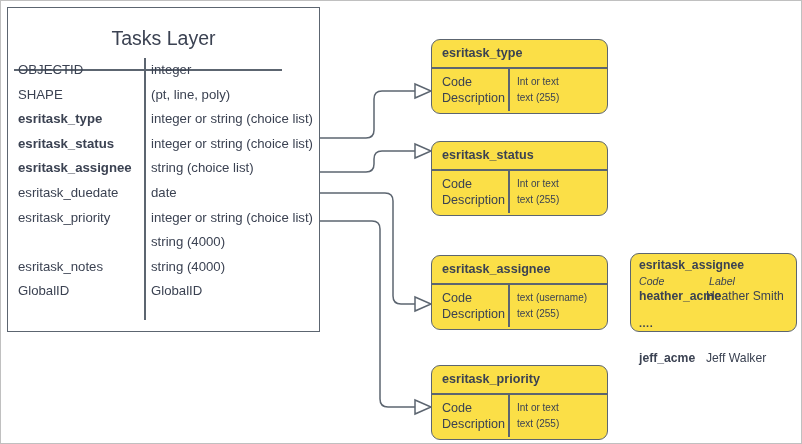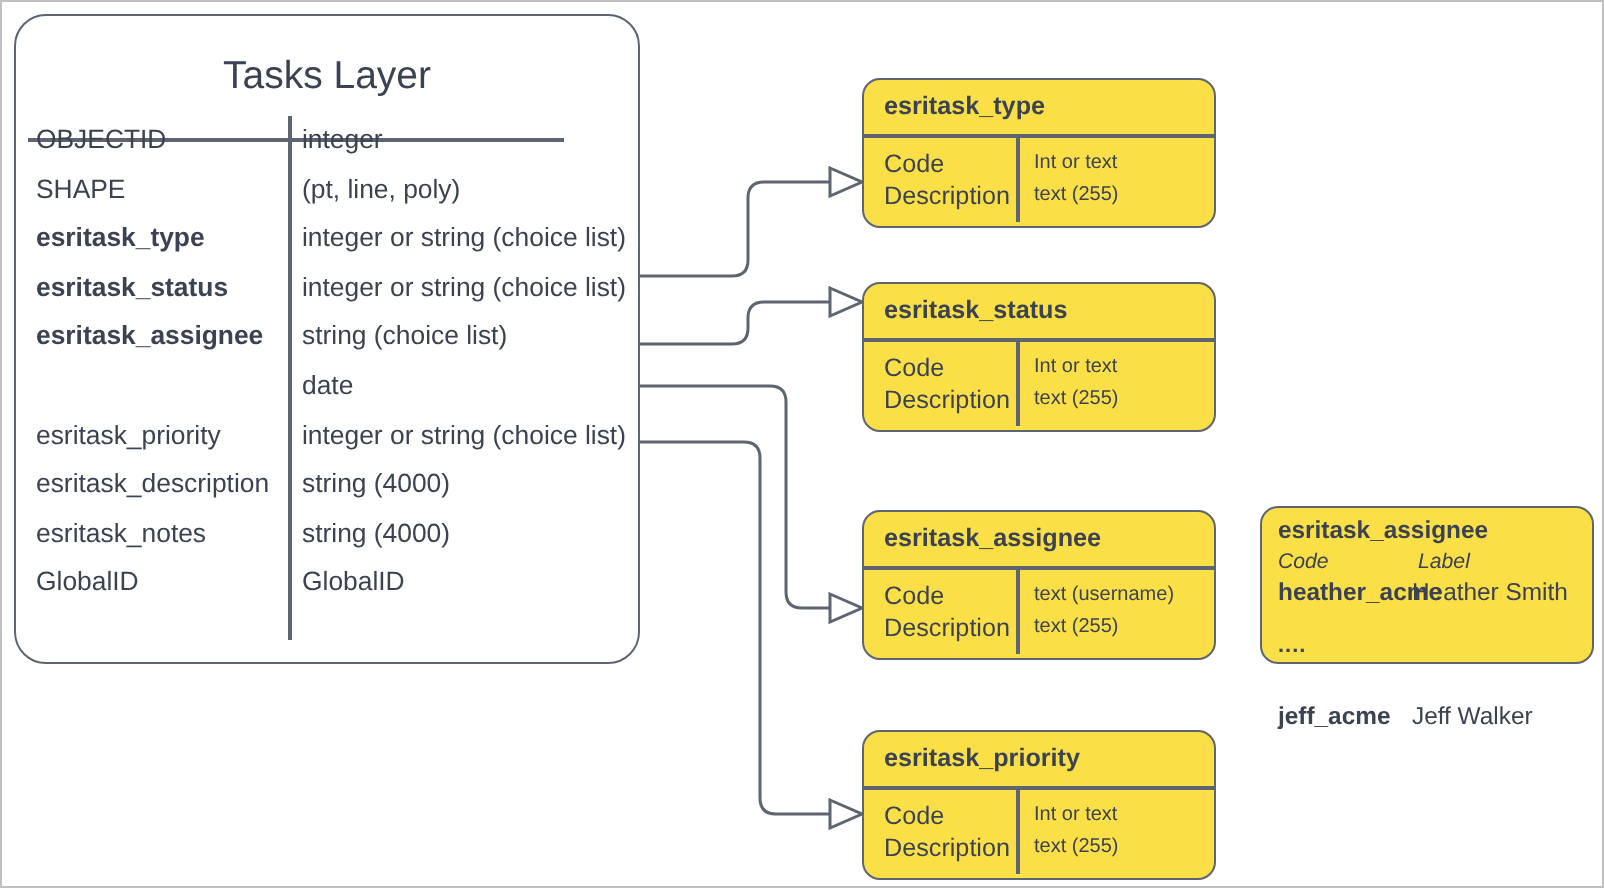"Tasks Layer" .main-box { border-radius: 16px -> 0 }
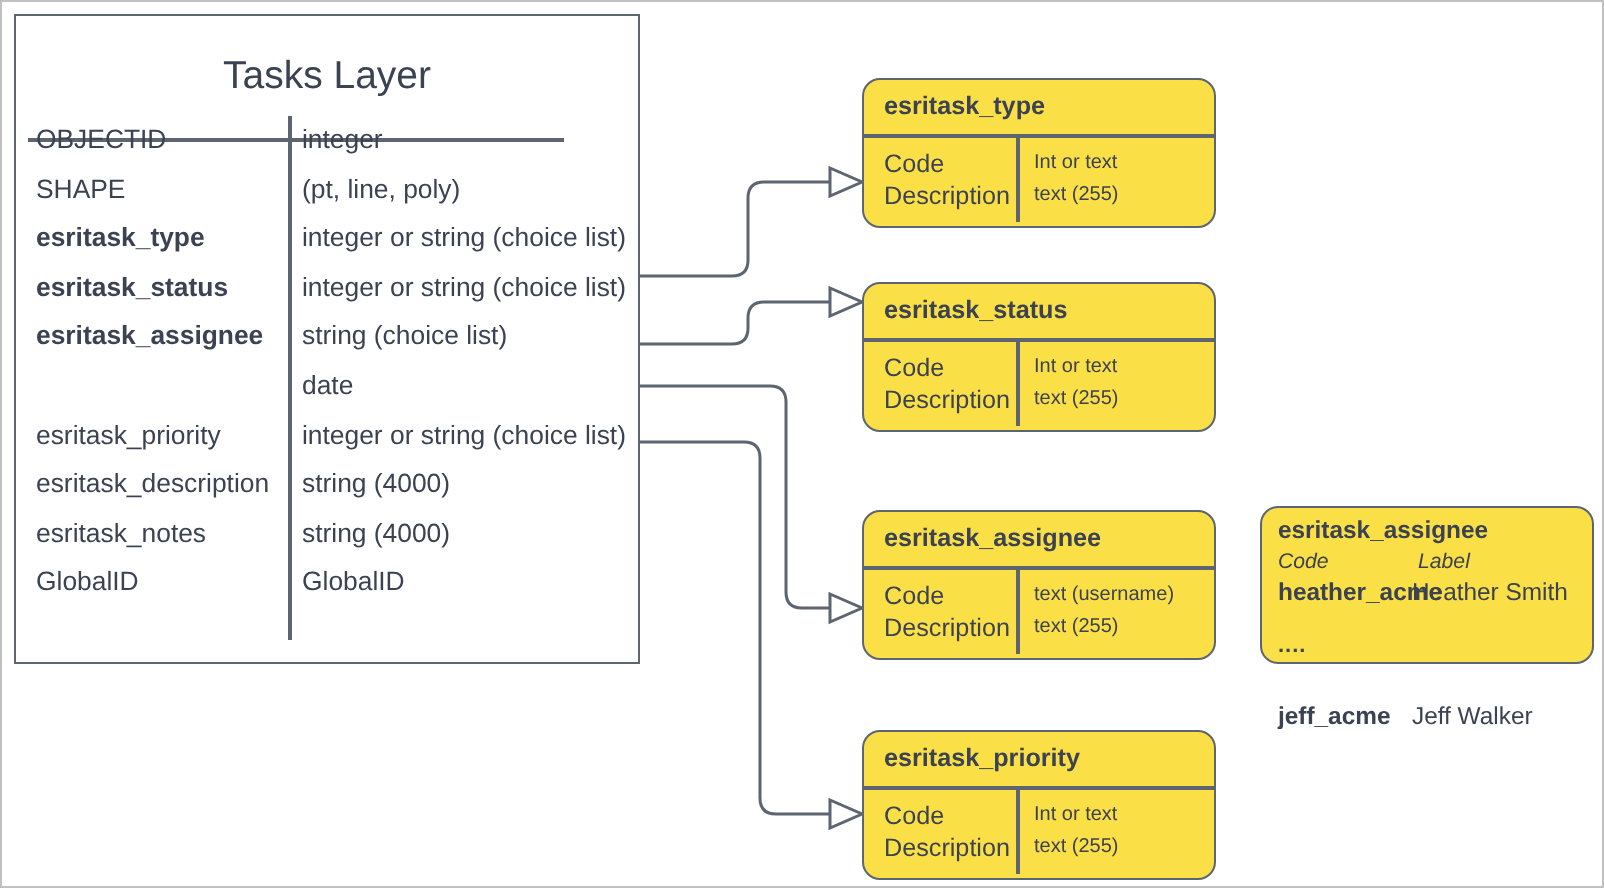"esritask_duedate" span.fname { html: none -> <span>esritask_duedate</span> }
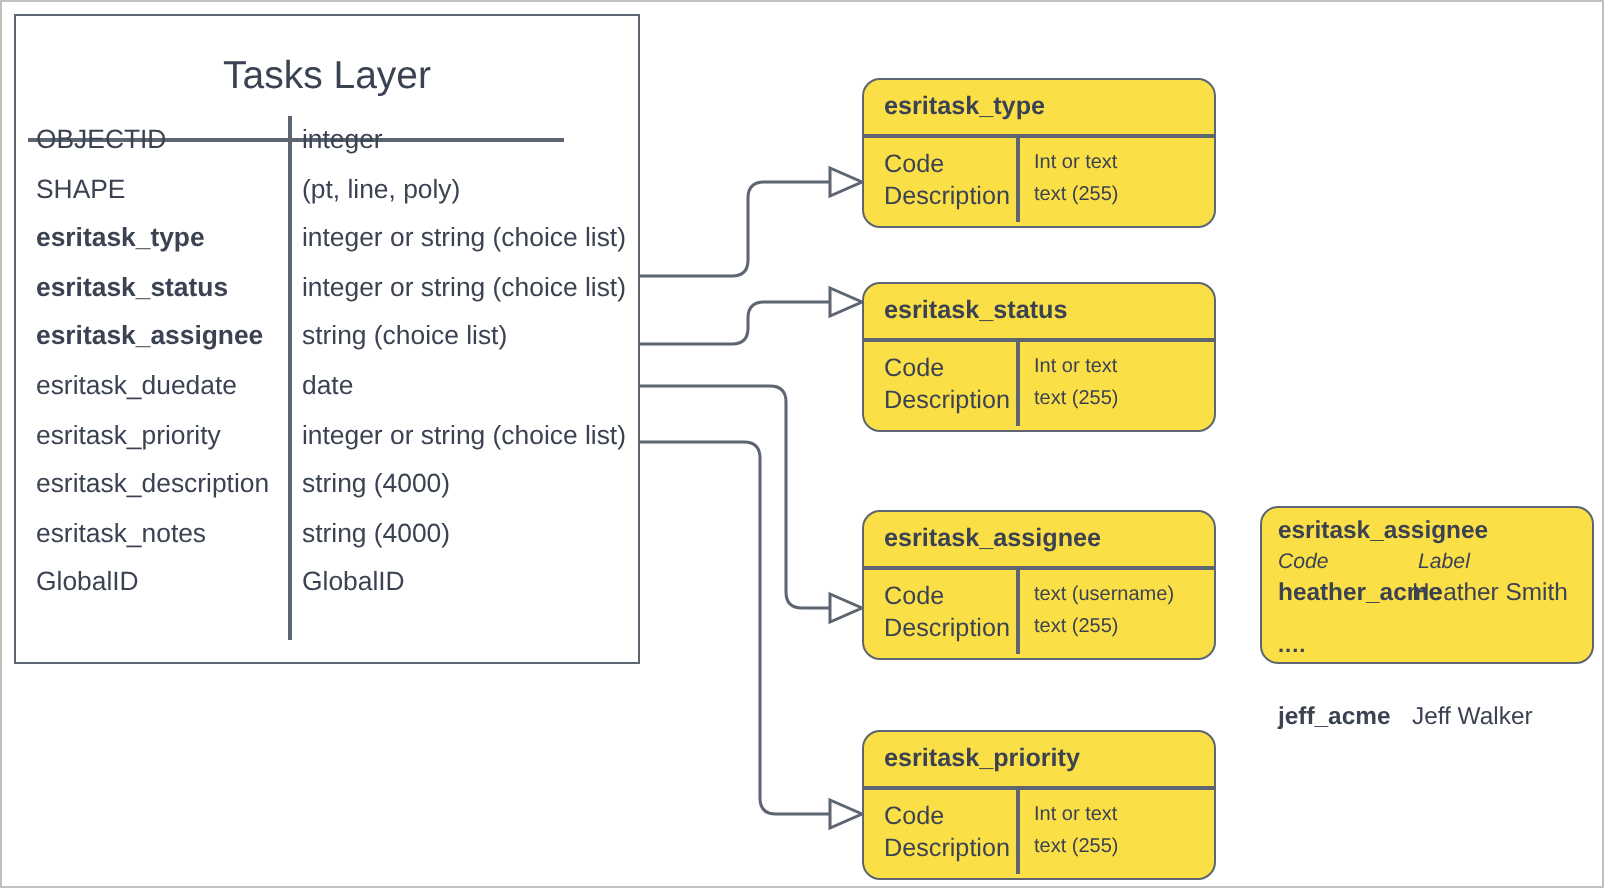"esritask_description" span.fname { html: <span>esritask_description</span> -> none }
